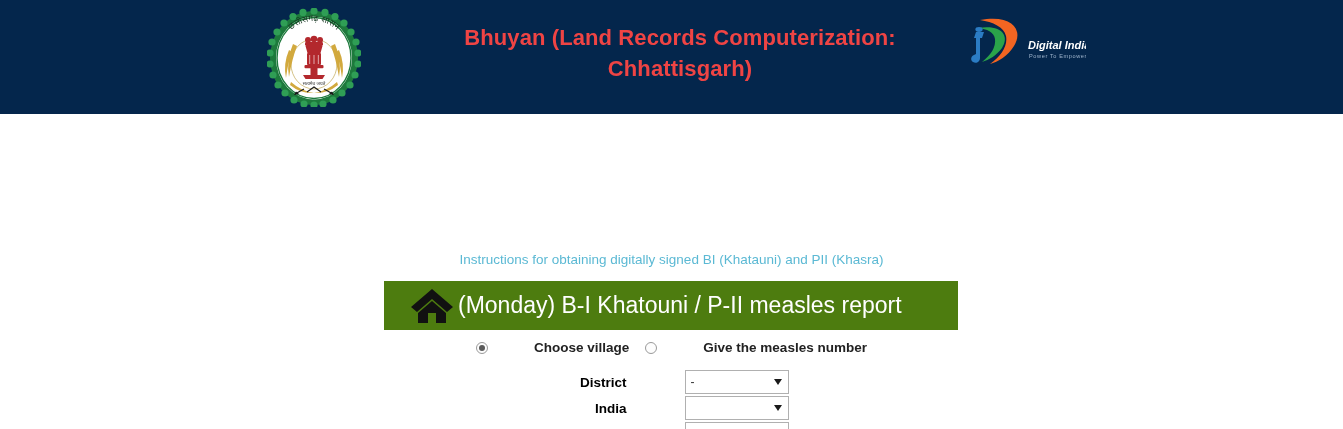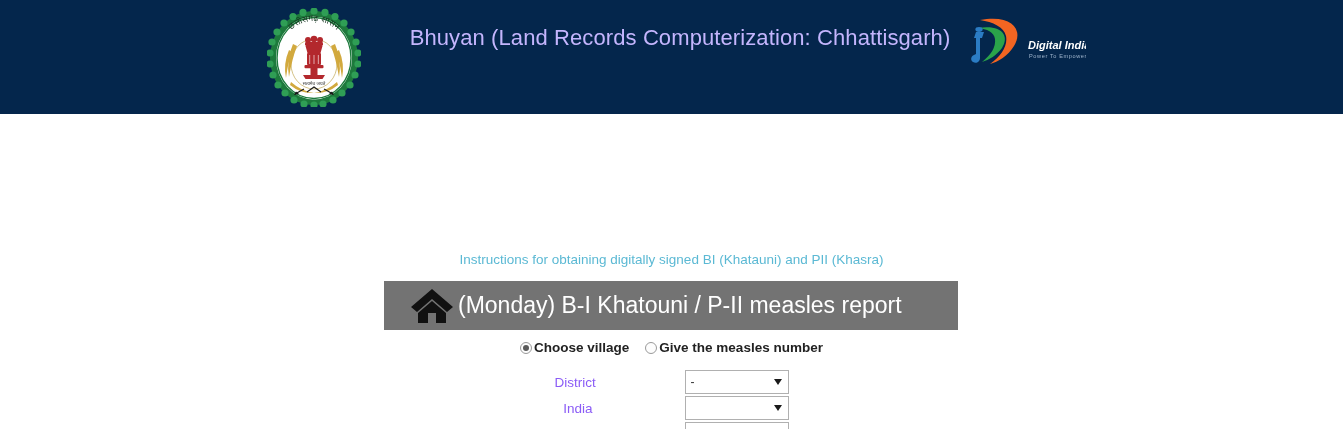"Bhuyan (Land Records Computerization:" .header-title { color: #c4b5fd -> #ef4444; font-weight: normal -> bold }
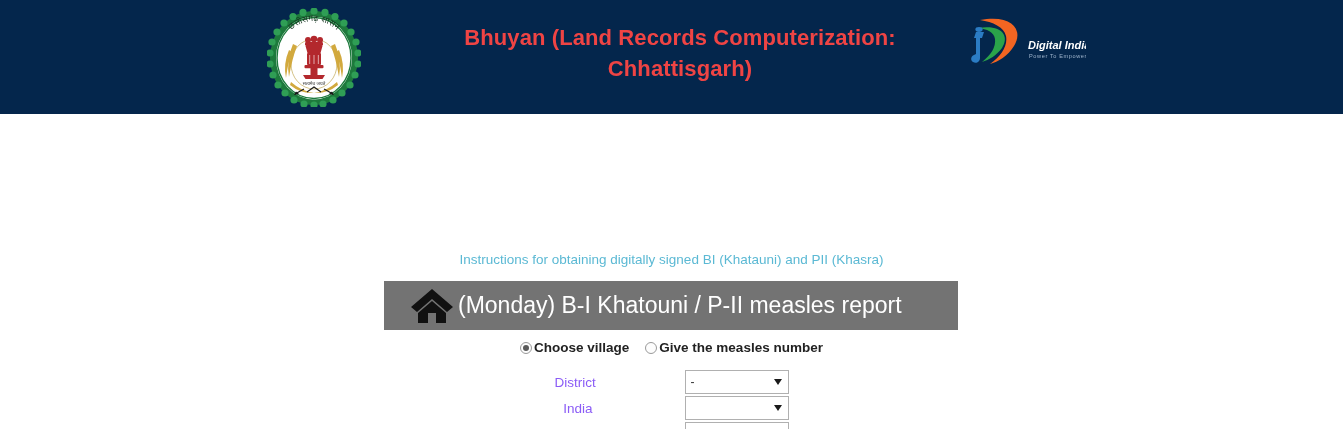"(Monday) B-I Khatouni / P-II" .report-bar { background: #737373 -> #4d7c0f }
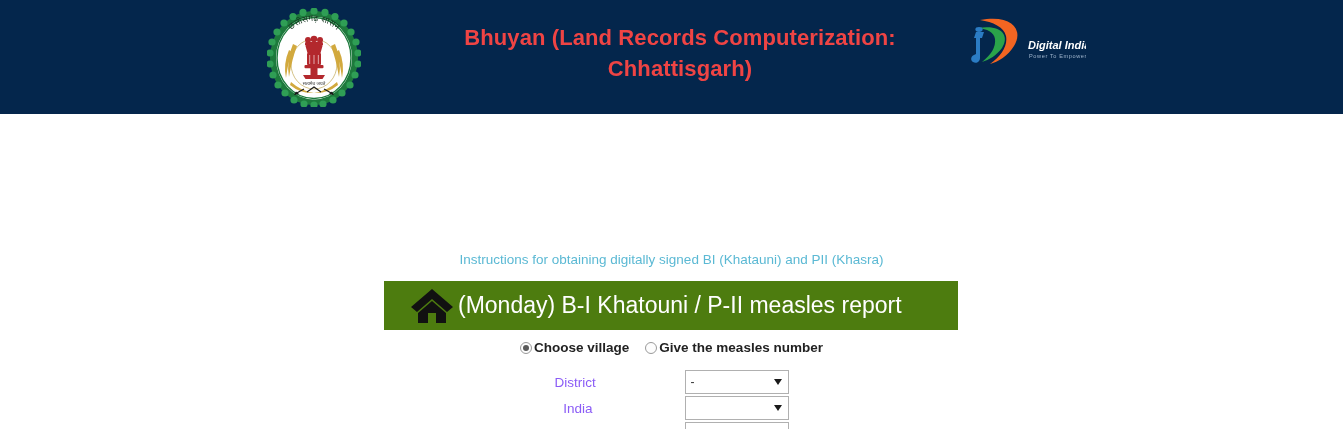"Choose village" .radio-option { gap: none -> 44px }
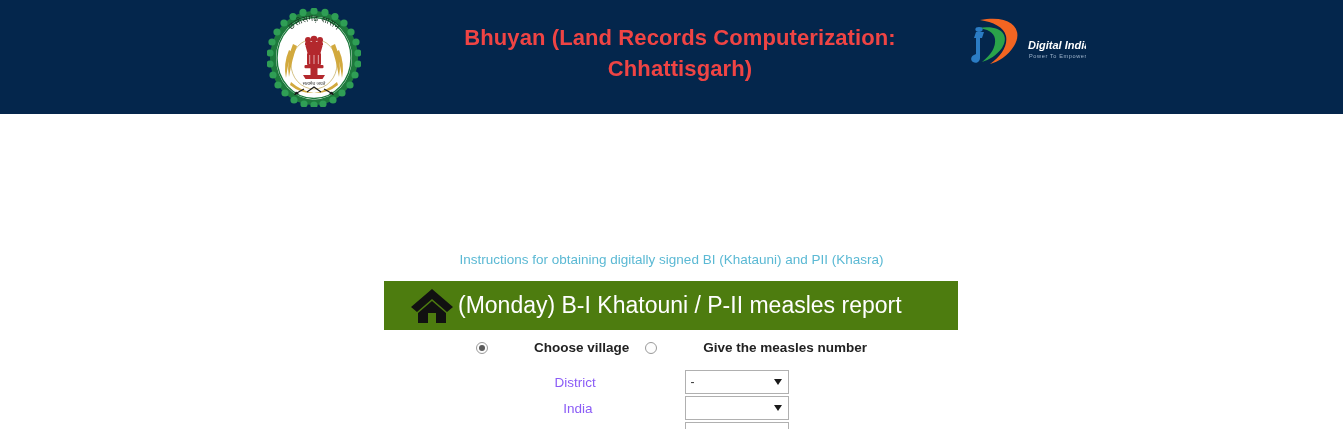"District" .form-label { color: #8b5cf6 -> #000000; font-weight: normal -> bold; padding-right: 92px -> 58px }
